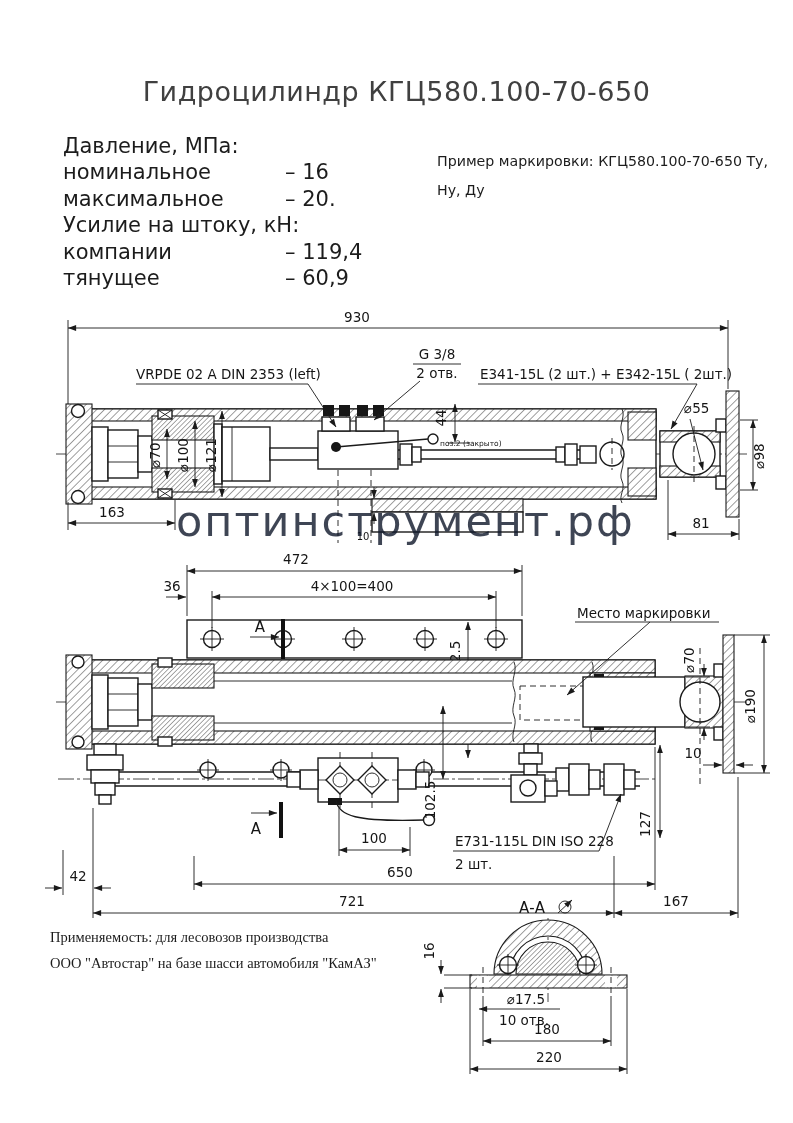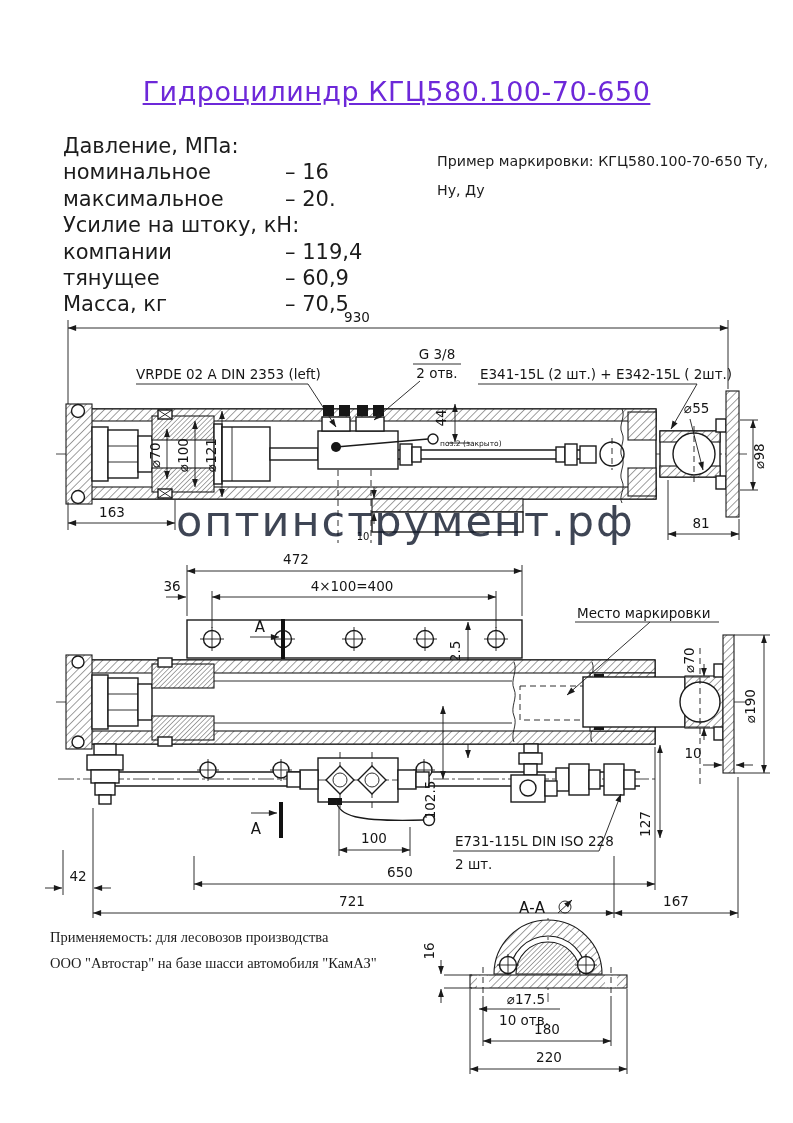"Гидроцилиндр КГЦ580.100-70-650" .title { color: #6d28d9 -> #404040; text-decoration: underline -> none }
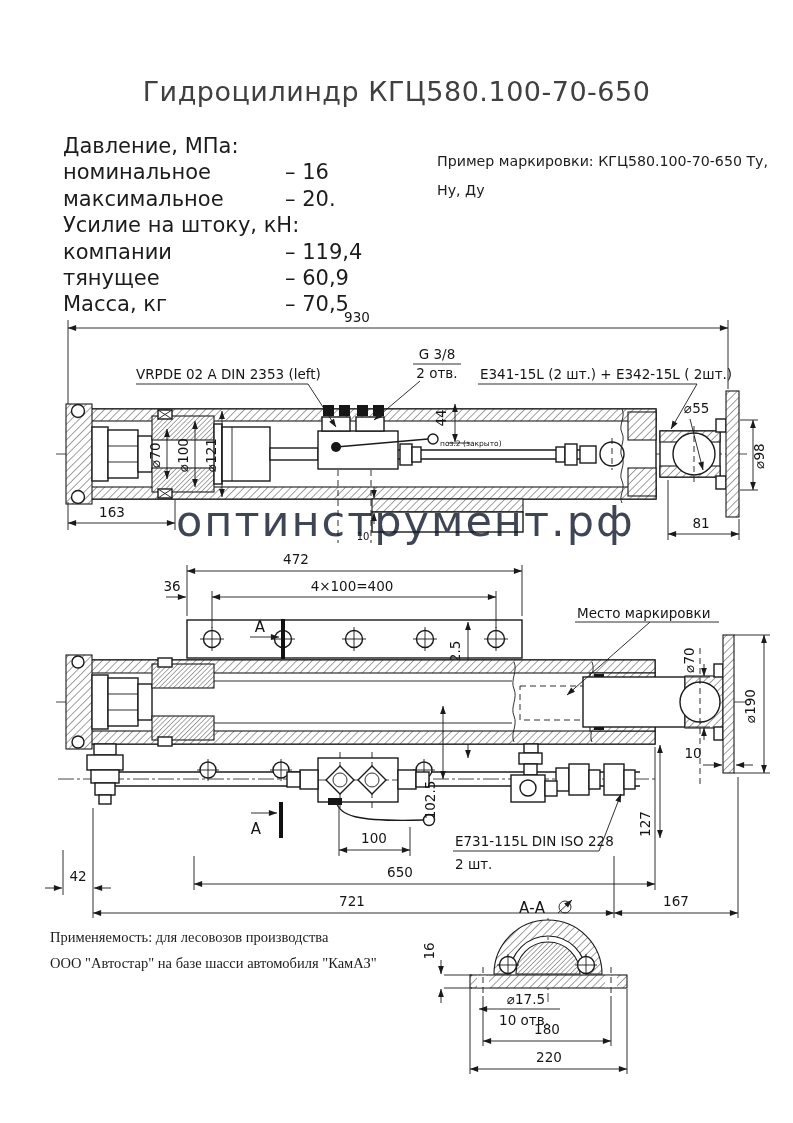"Масса, кг" div.spec-row { html: <div><span>Масса, кг</span><span>– 70,5</span></div> -> none }
